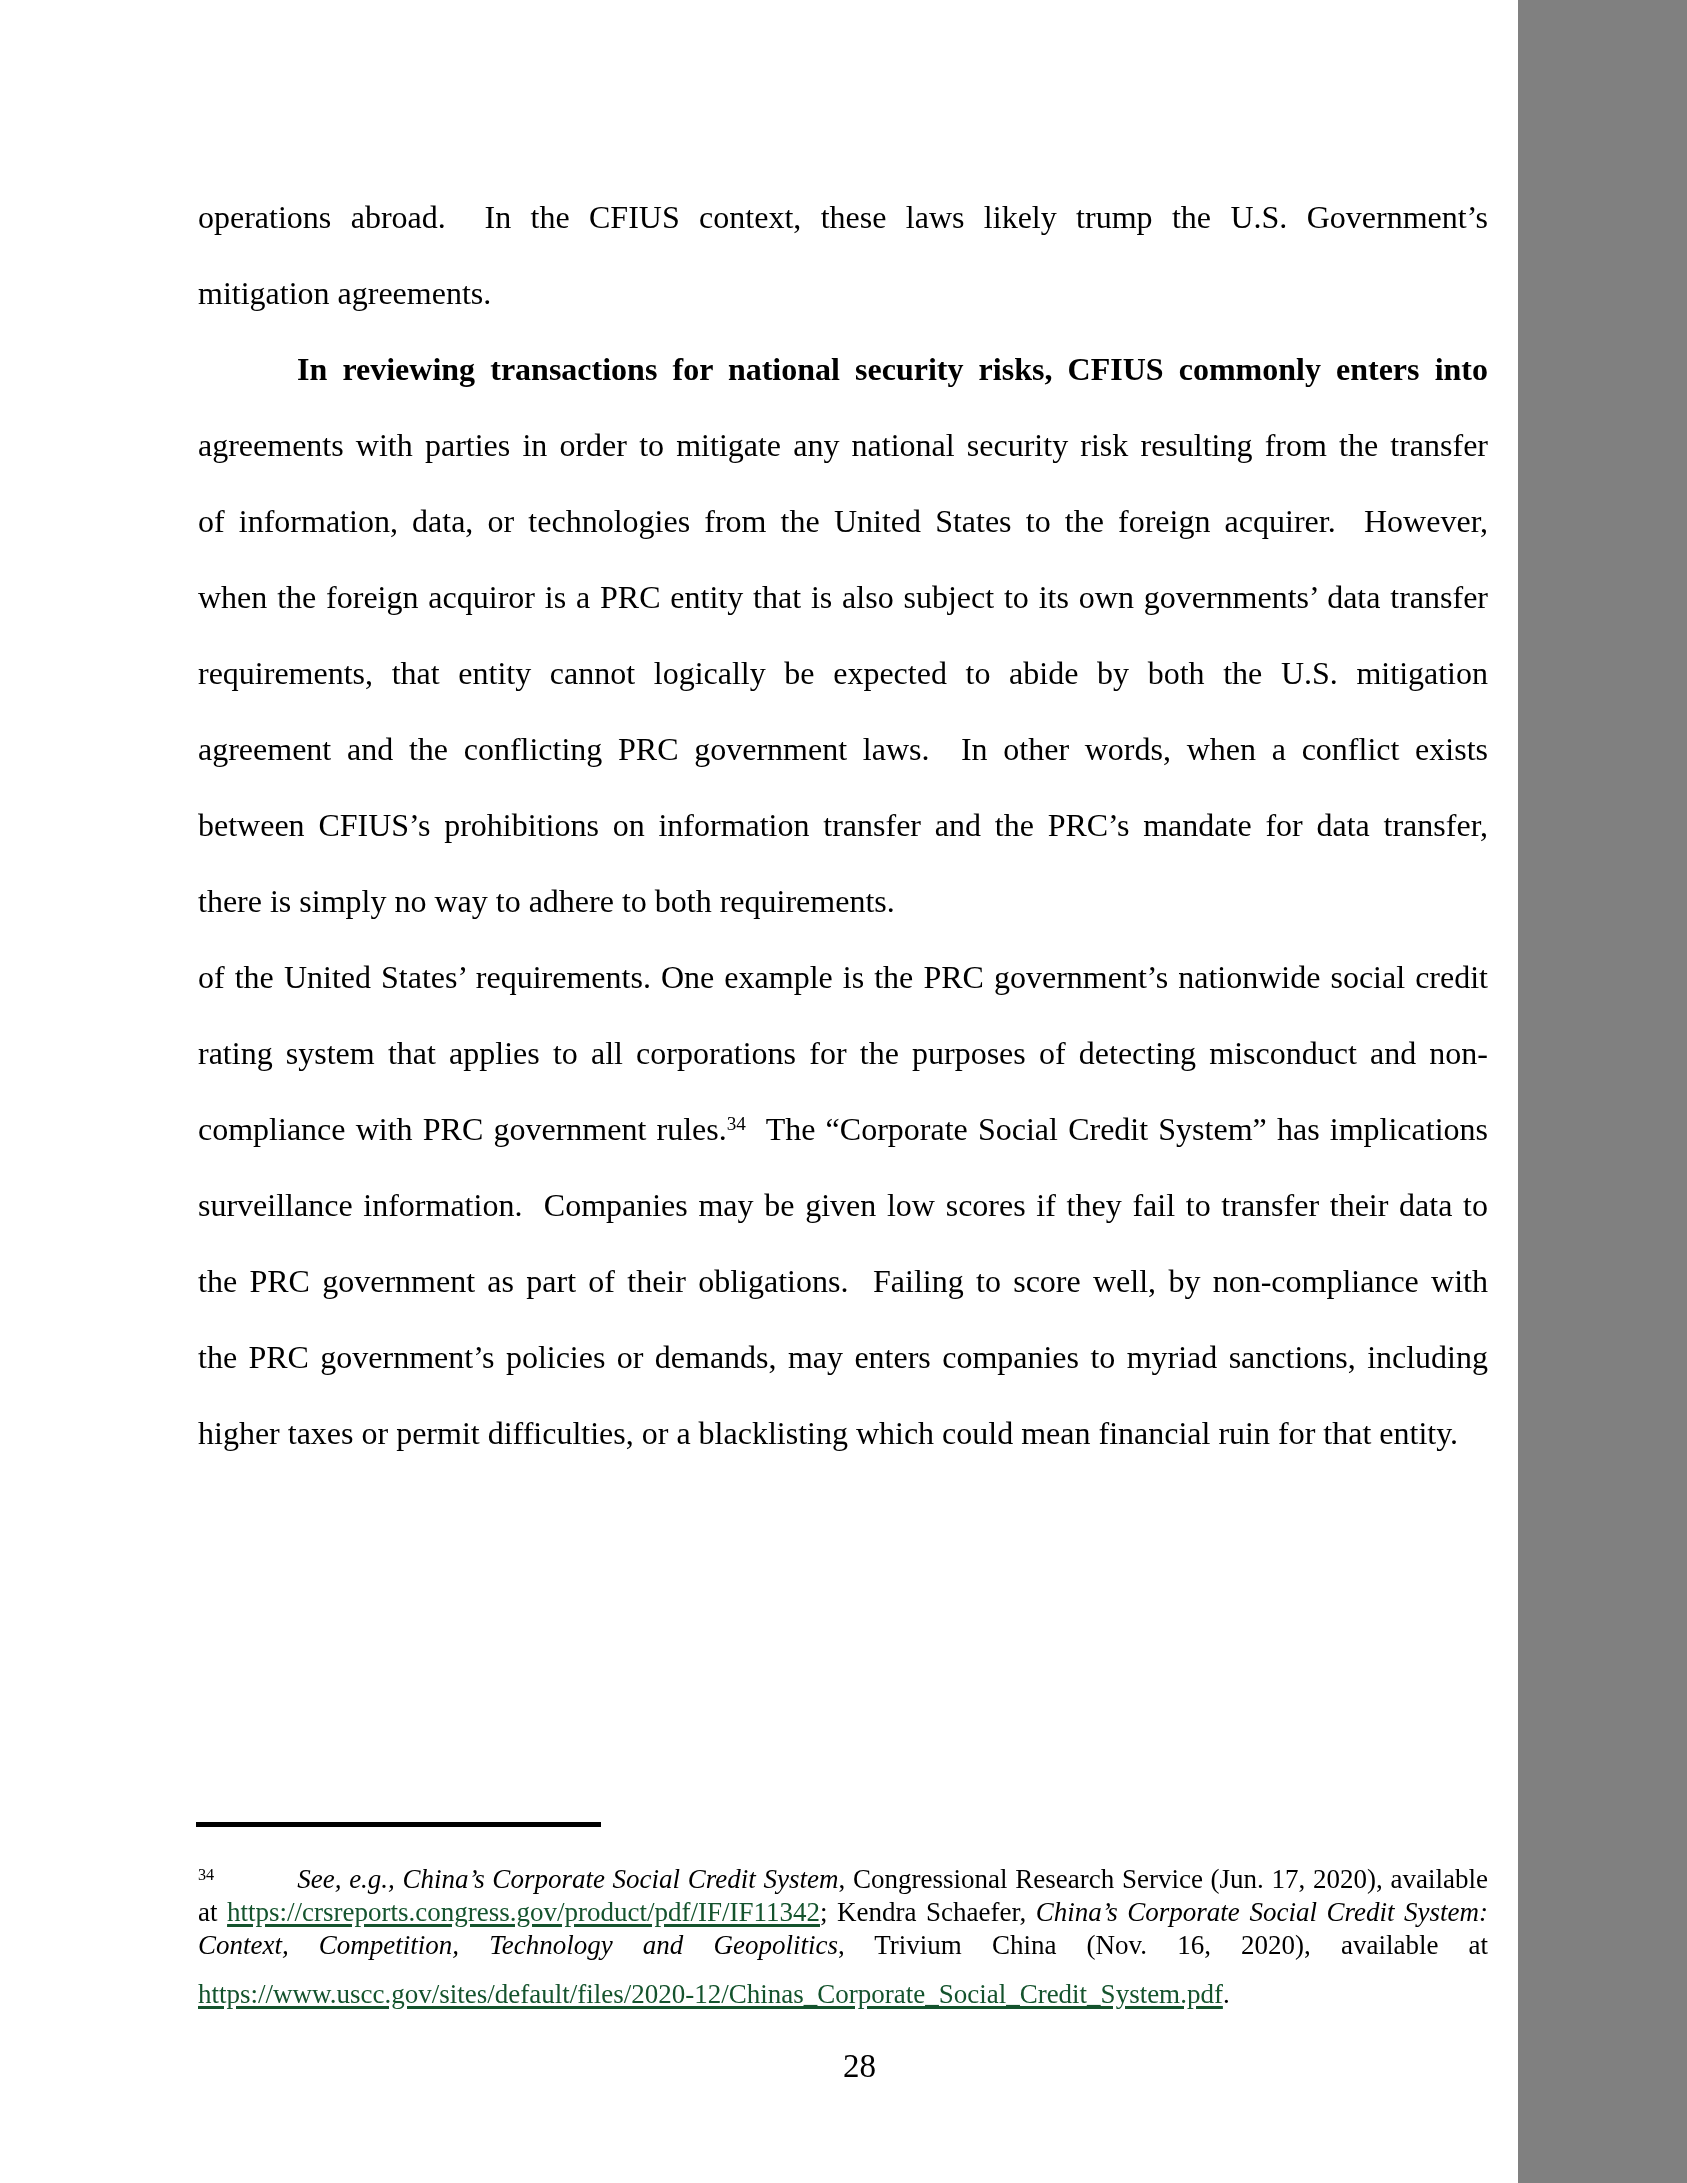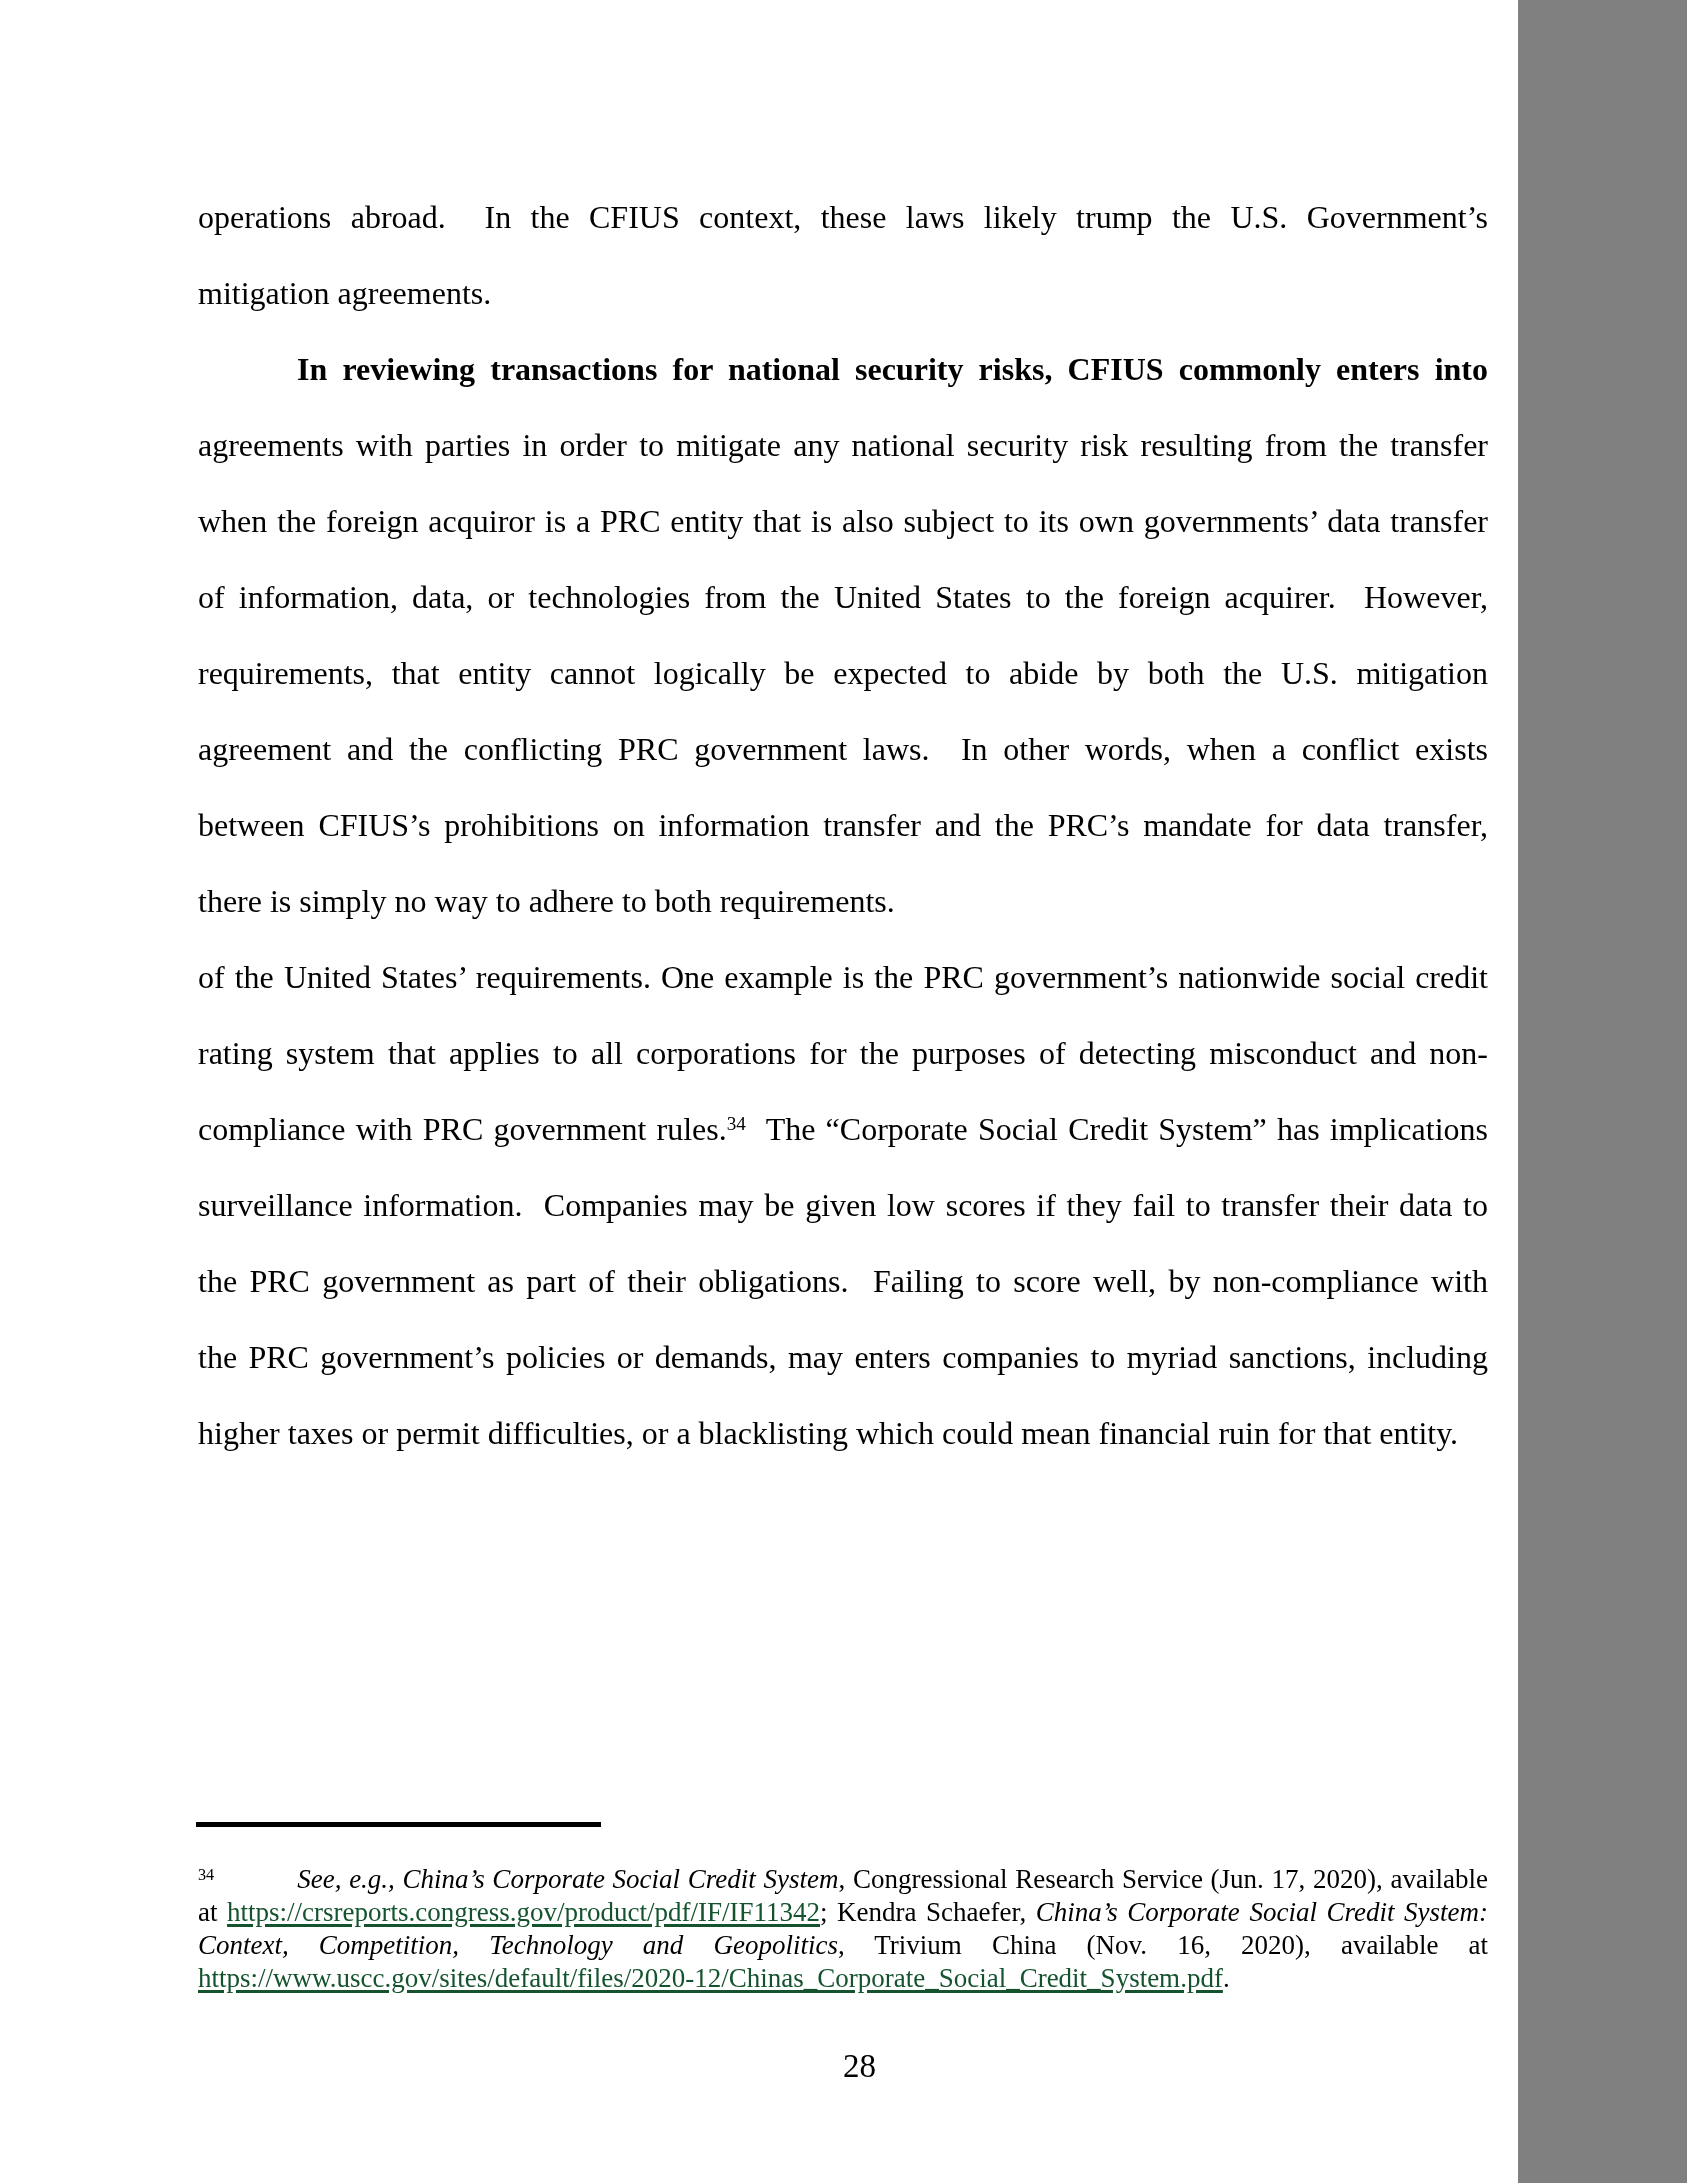"when the foreign acquiror is" div.line { order: before "of information, data, or technologies" -> after "of information, data, or technologies" }
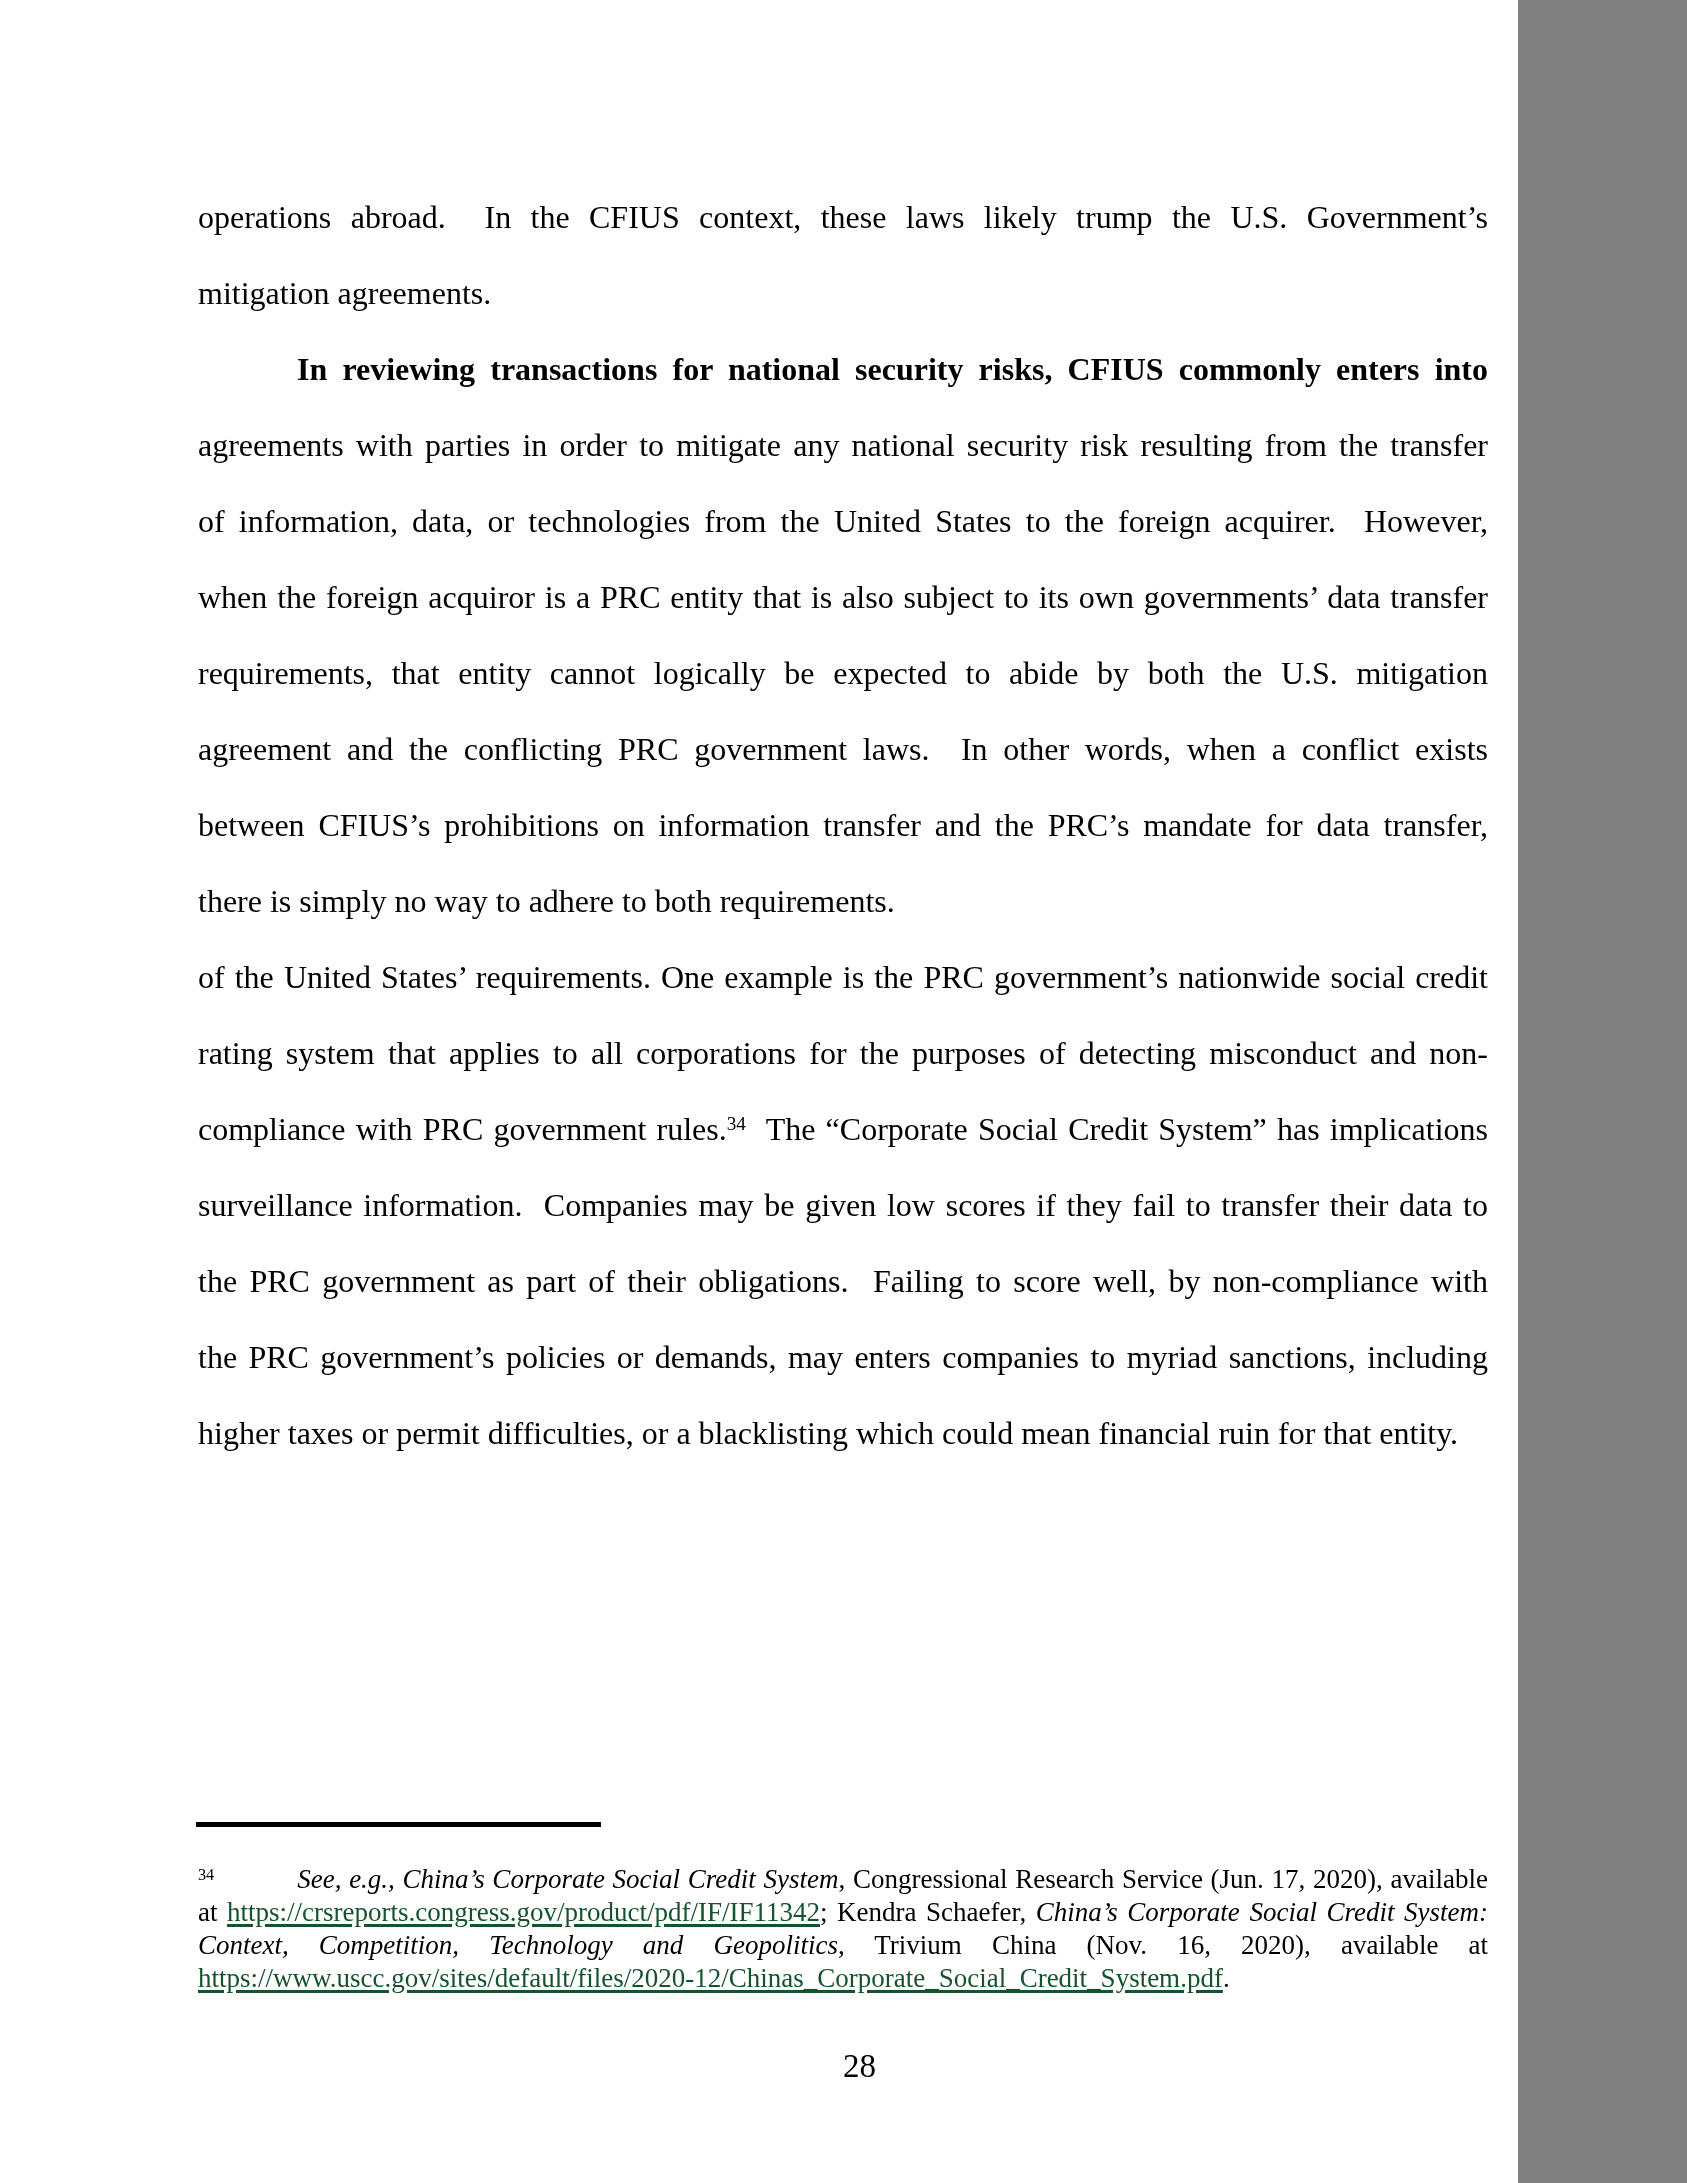"https://www.uscc.gov/sites/default/files" .fn-line.last { margin-top: none -> 16px }
